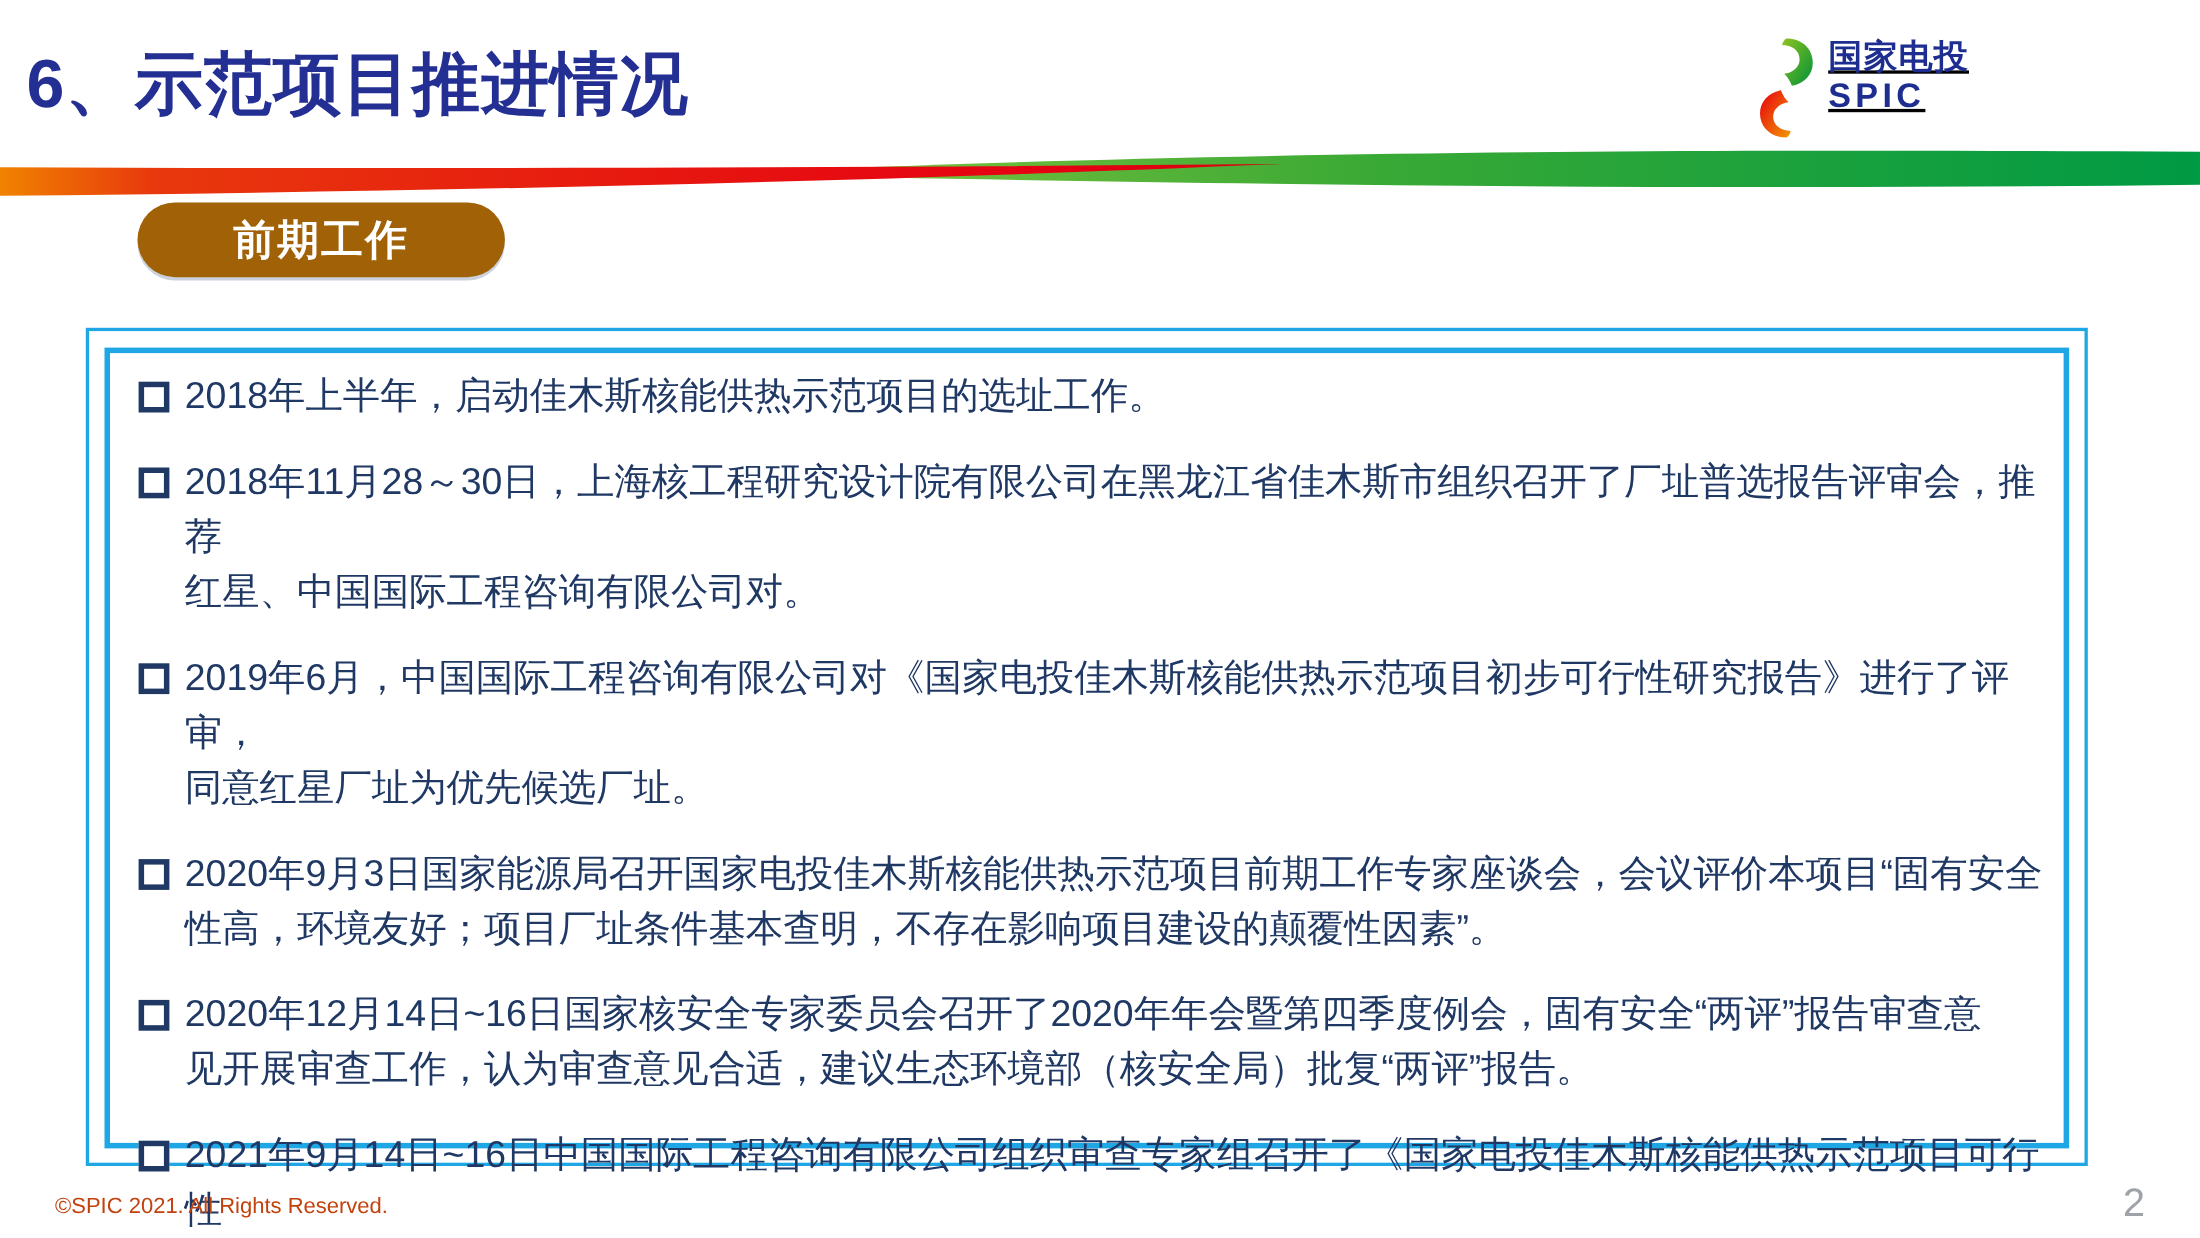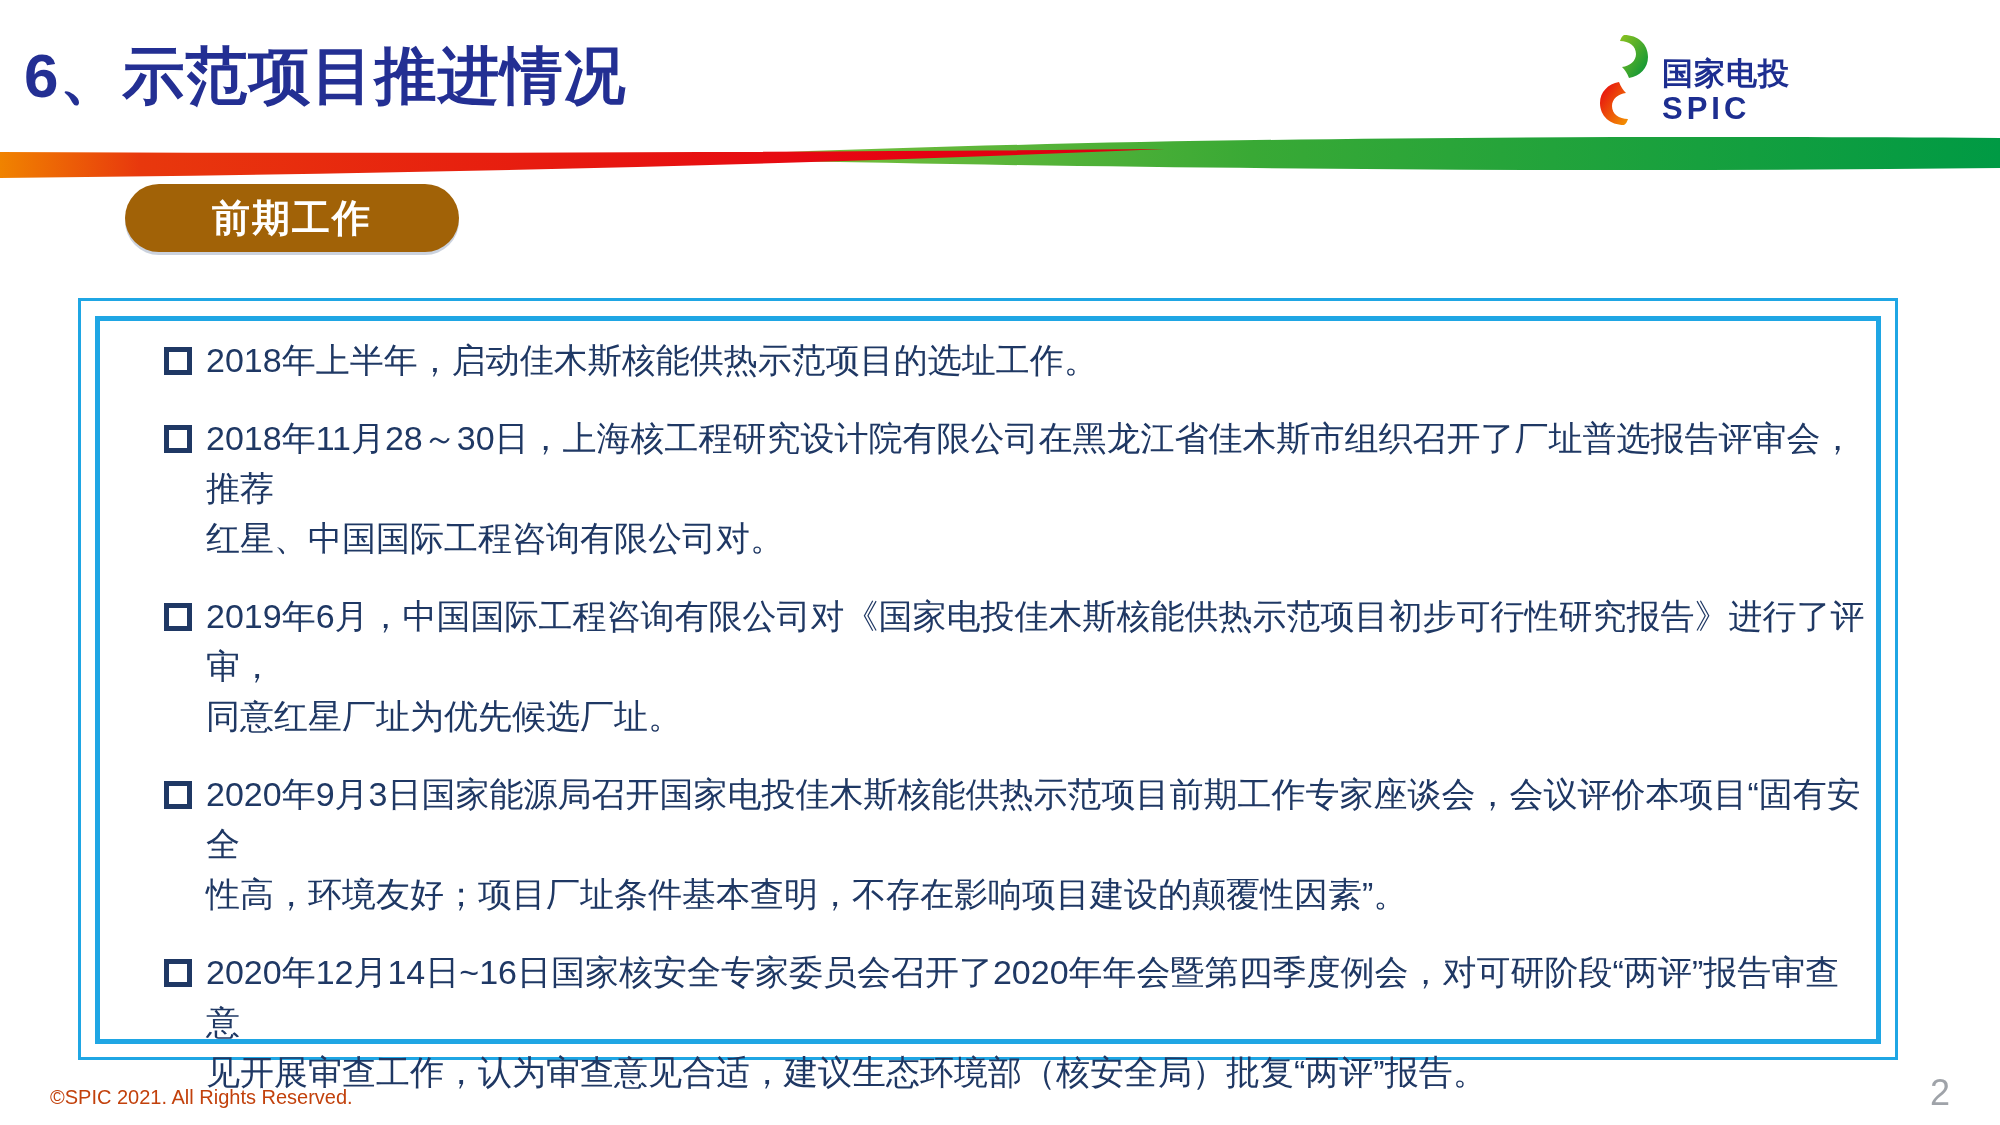"国家电投" .logo { align-items: flex-end -> flex-start; text-decoration: none -> underline }
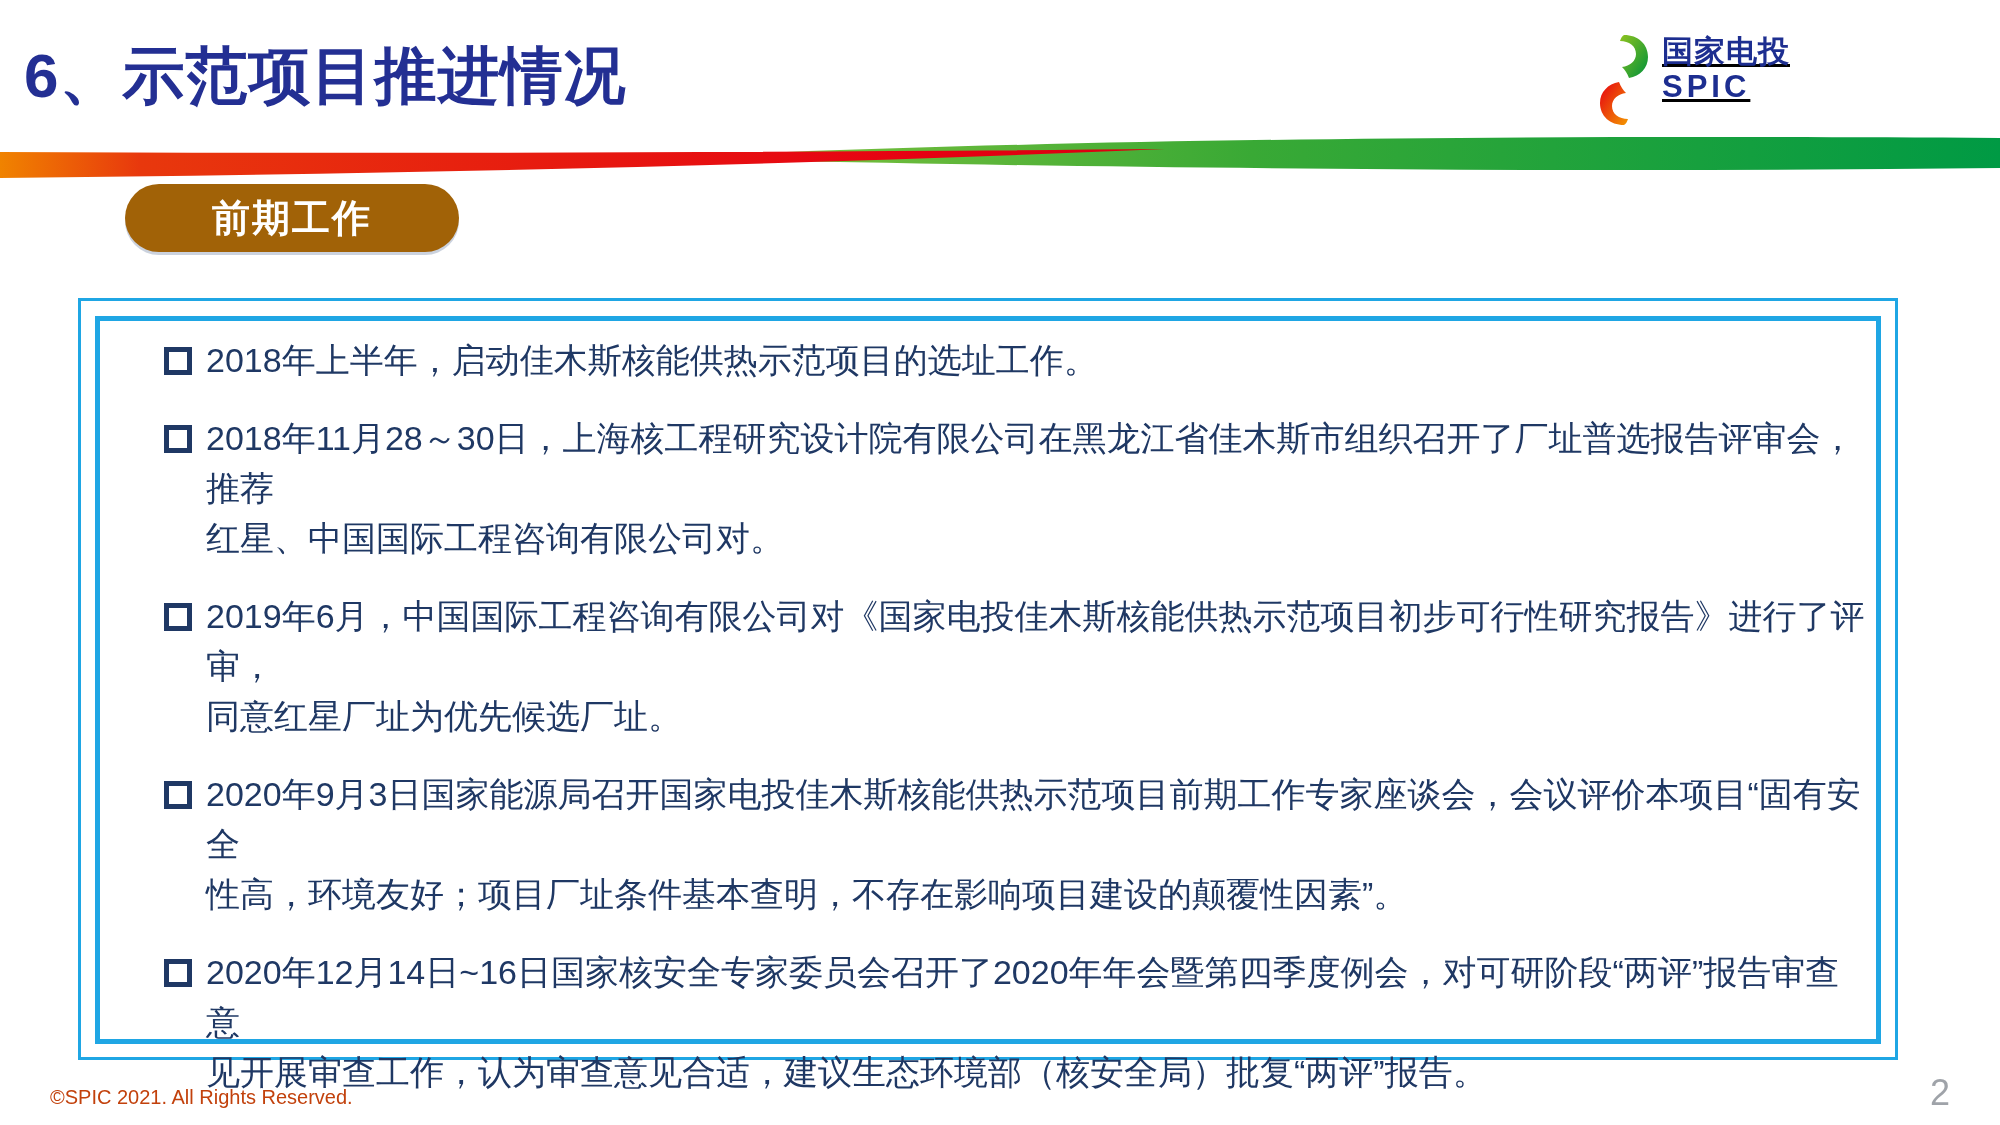"2018年上半年，启动佳木斯核能供热示范项目的选址工作。" .inner-box { padding: 14px 6px 0 64px -> 14px 6px 0 26px }
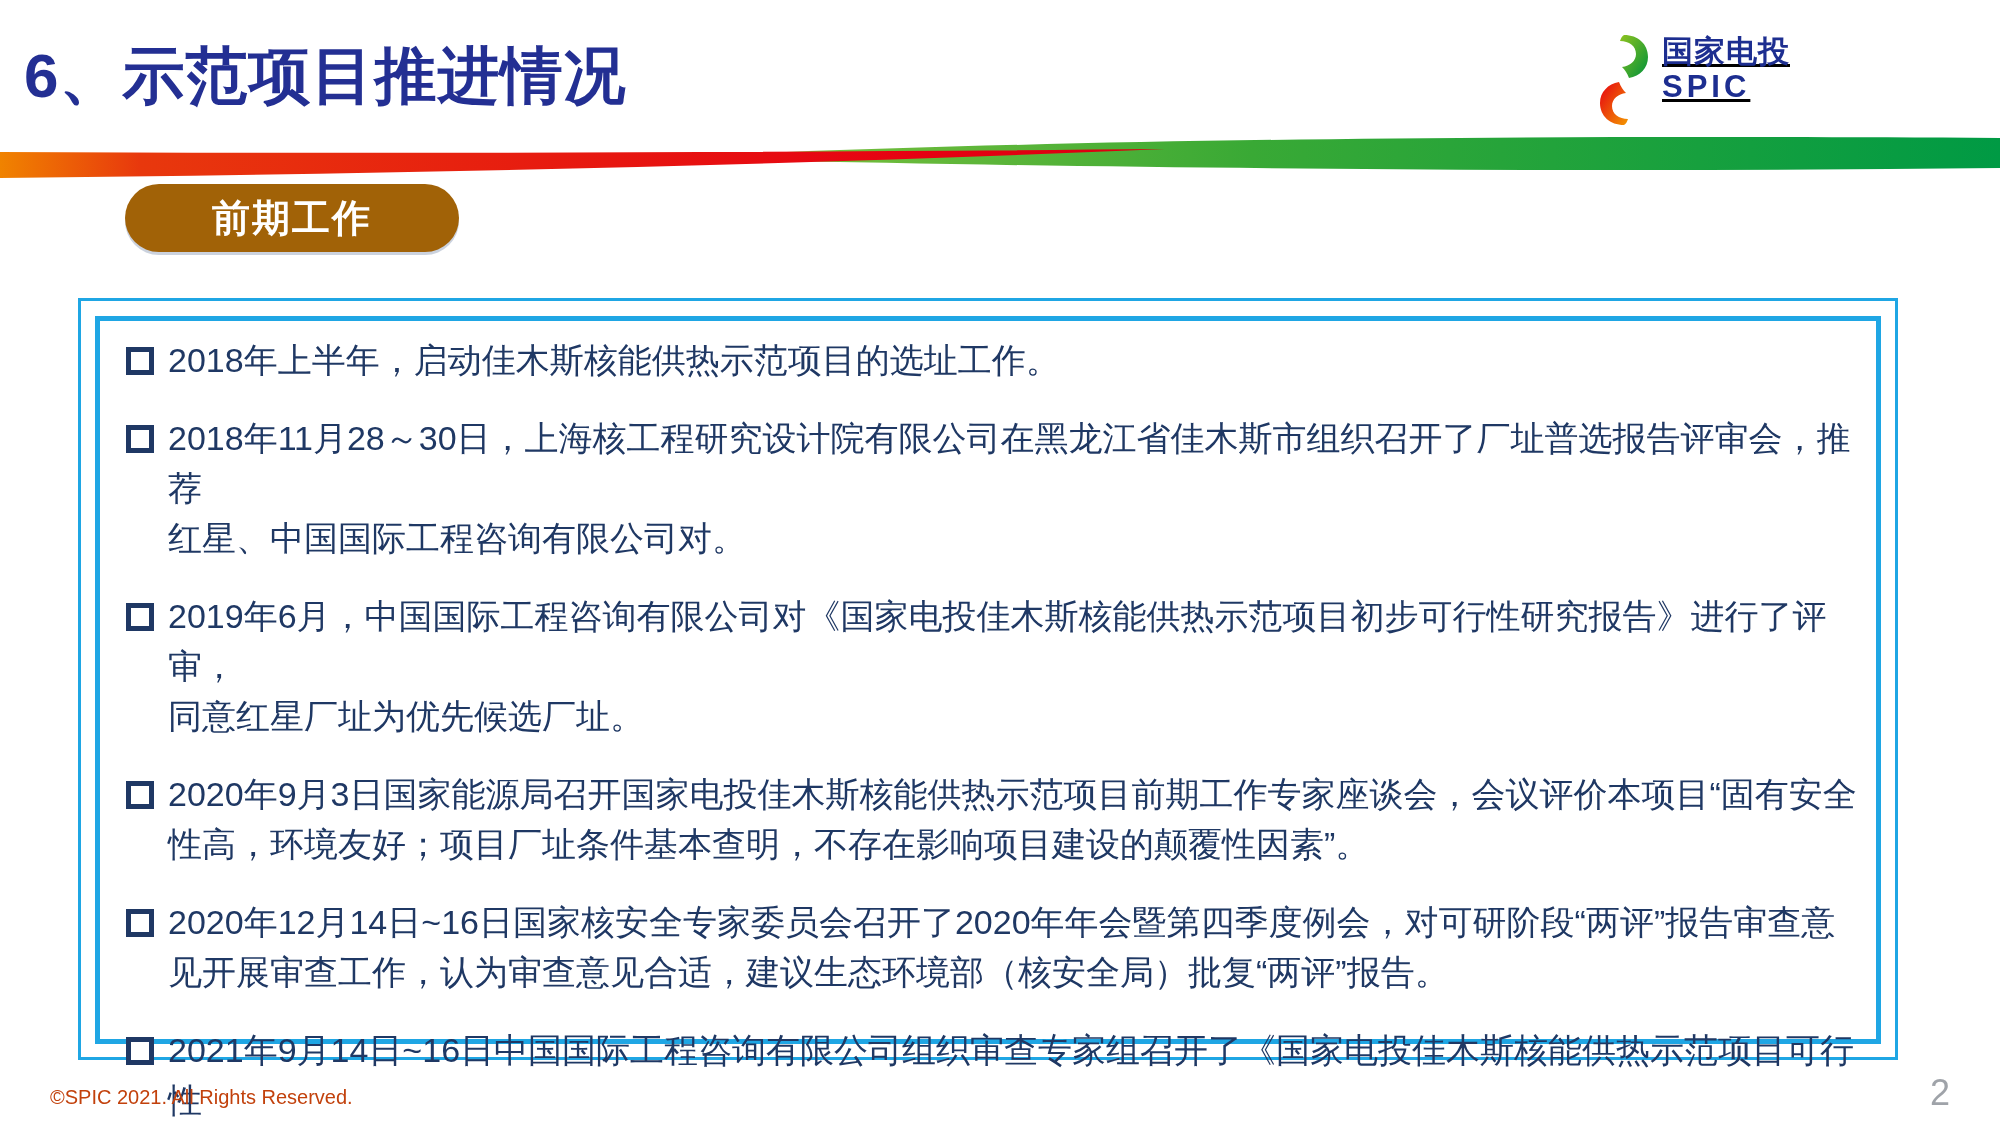"2020年12月14日~16日国家核安全专家委员会召开了2020年年会暨第四季度" span.bullet-text { text: 对可研阶段 -> 固有安全 }
